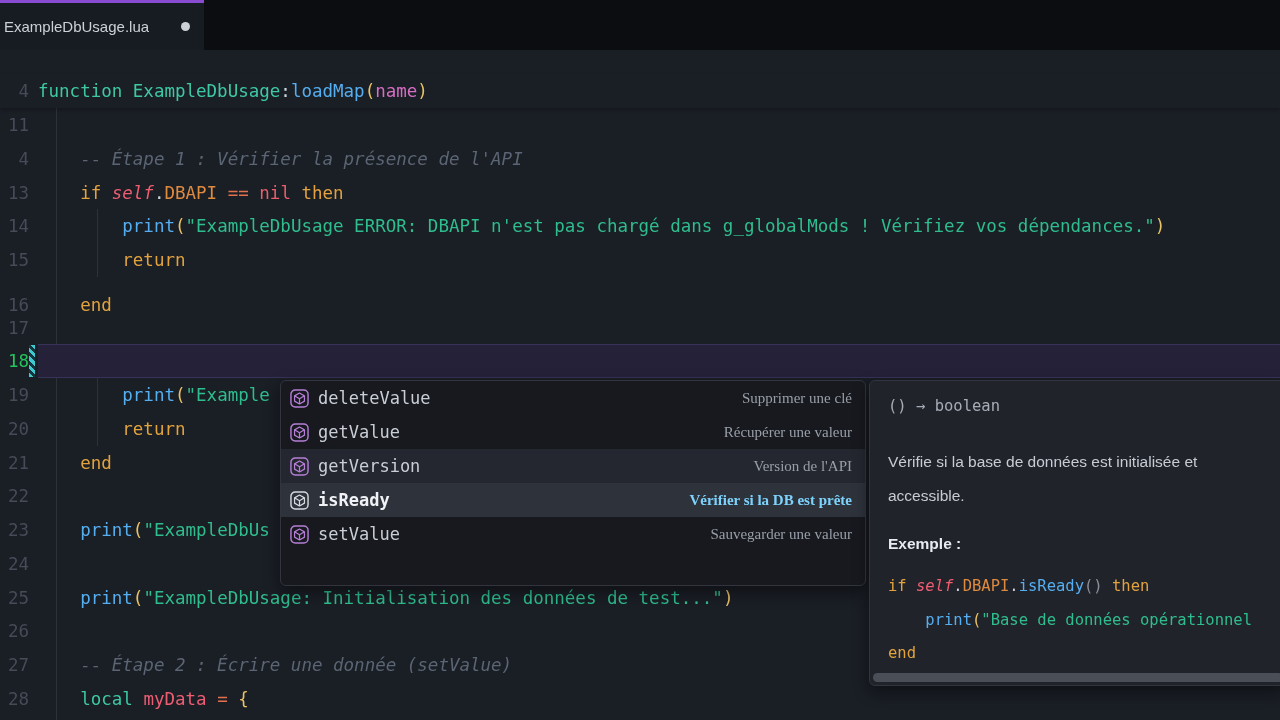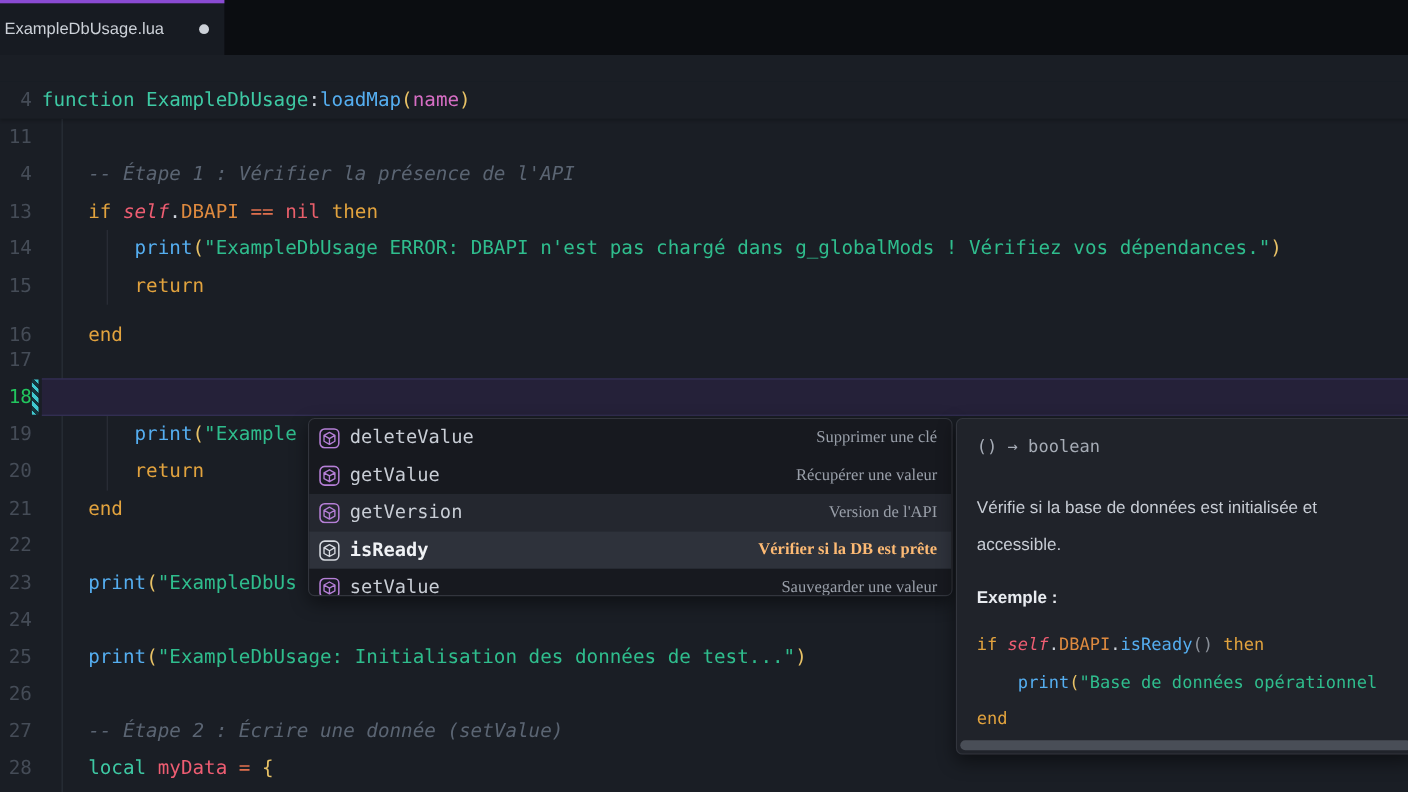"deleteValue" #suggest { height: 162px -> 206px }
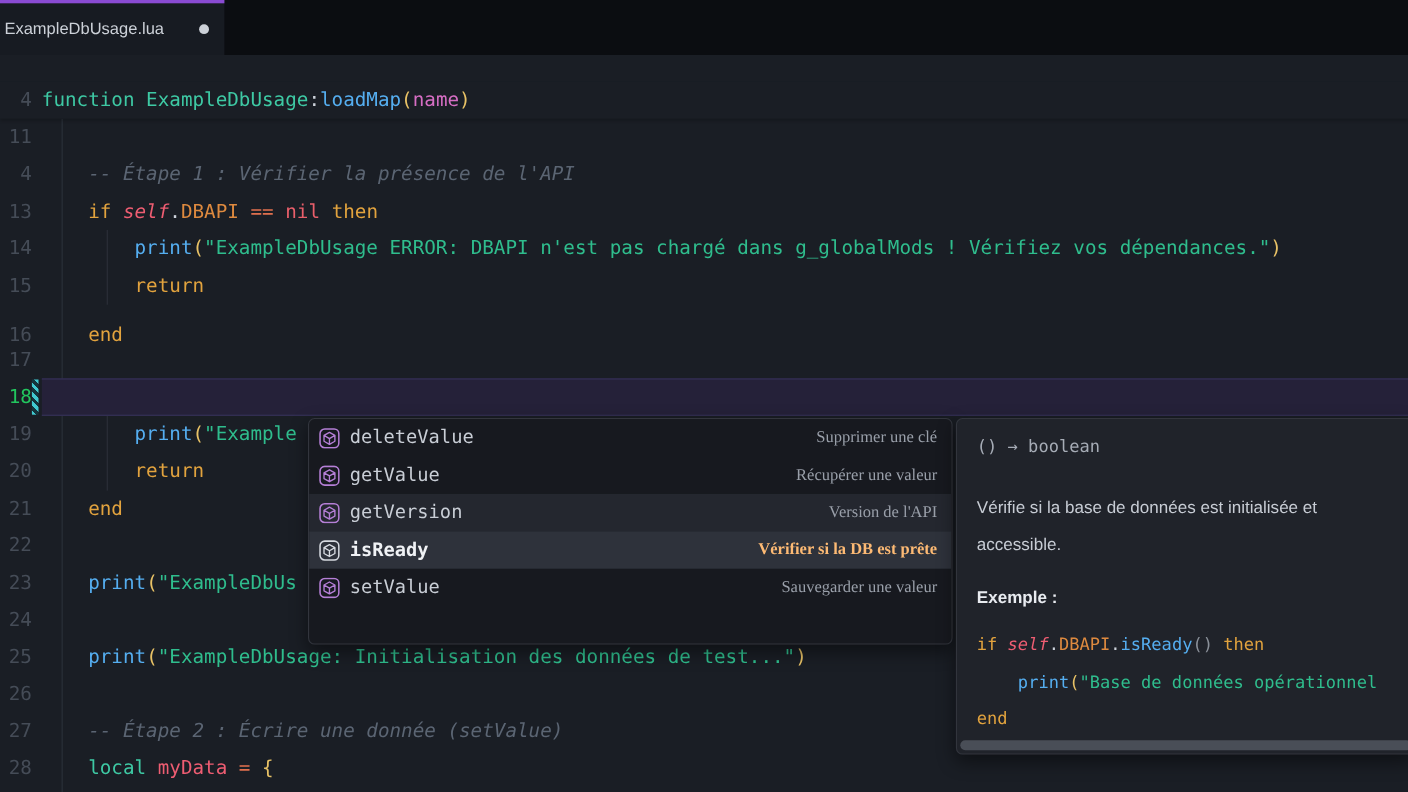"Vérifier si la DB est" .sg-row.selected .sg-detail { color: #fdba74 -> #7dd3fc }
